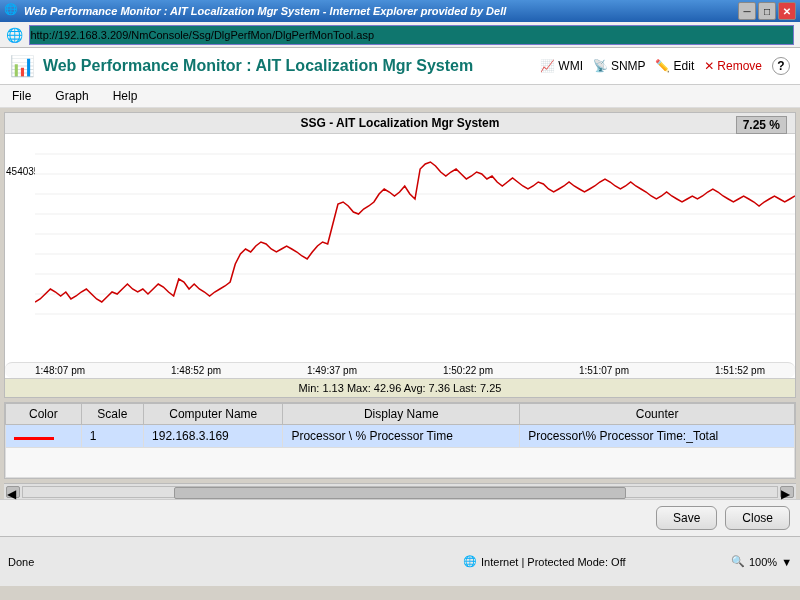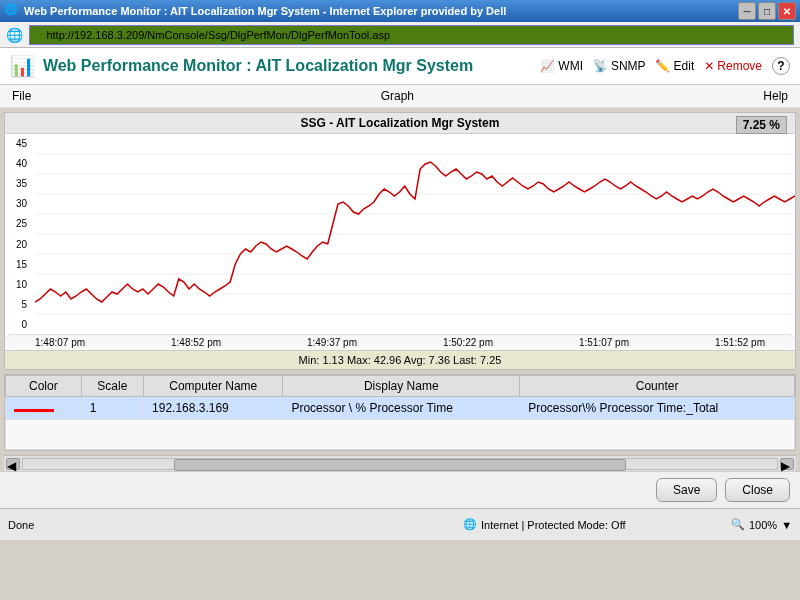"Web Performance Monitor : AIT Localization Mgr System -" .title-bar-text { font-style: none -> italic }
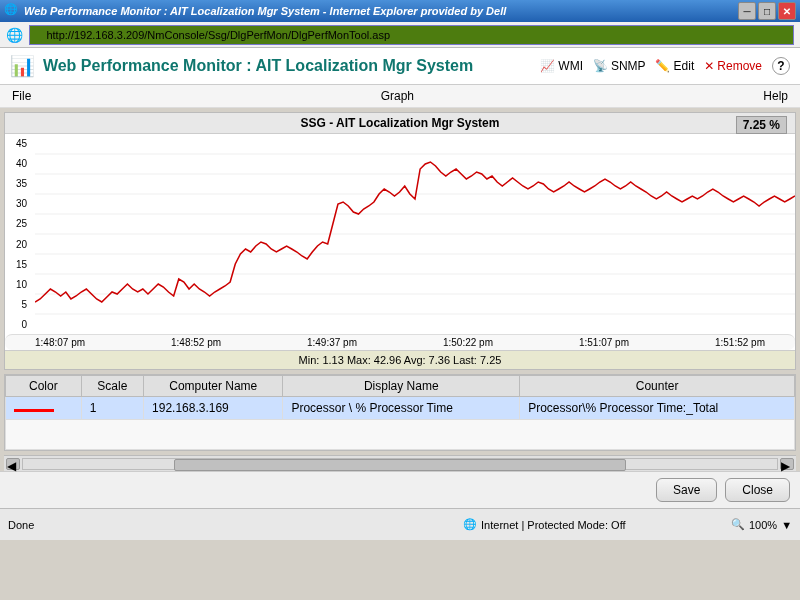"http://192.168.3.209/NmConsole/Ssg/DlgPe" .address-input { background: #4d7c0f -> #0f766e; padding: 0 16px -> 0 0 }
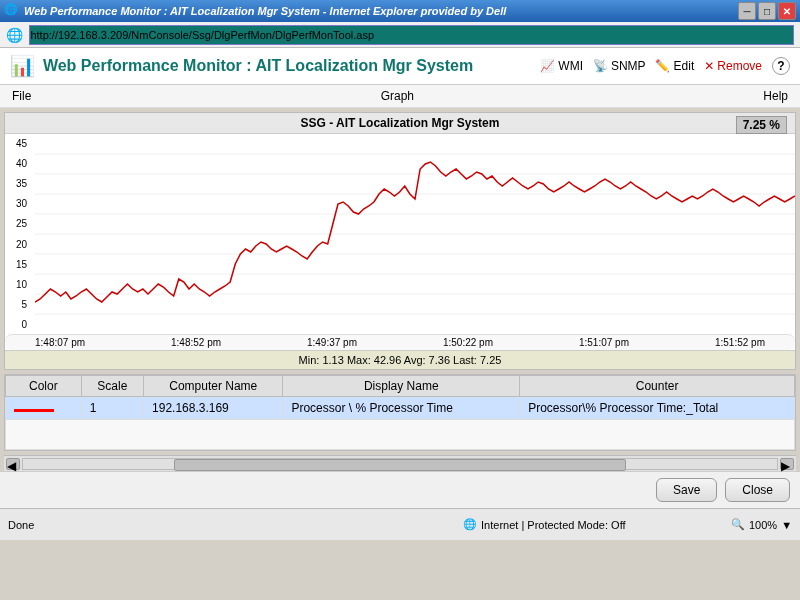"File" .menu-bar { justify-content: space-between -> none }
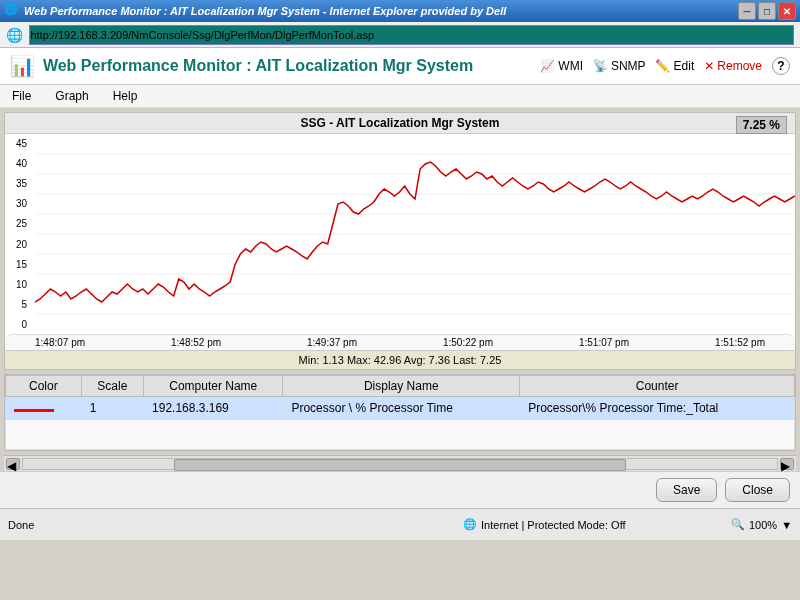"45" div { flex-direction: column -> row; margin-top: none -> 28px; padding: 4px 8px -> 4px 1px }
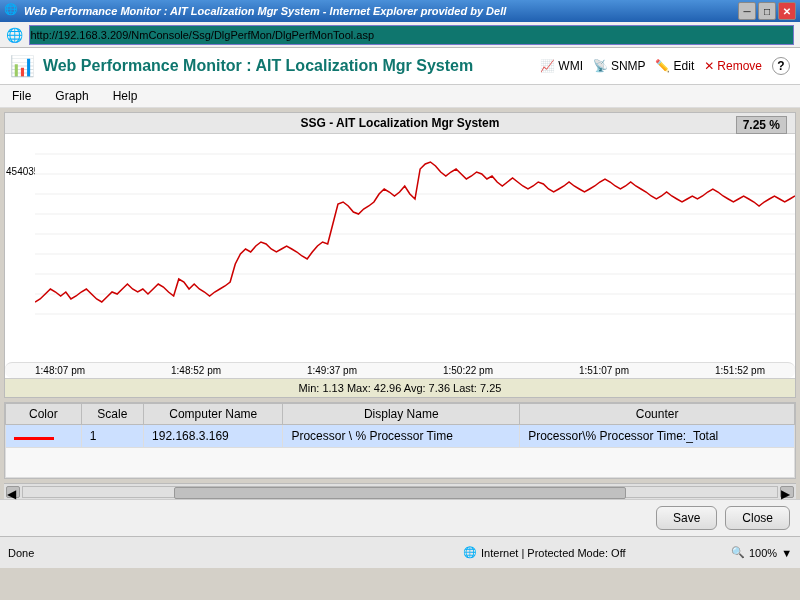"Done" .status-bar { padding: 9px 8px -> 18px 8px }
